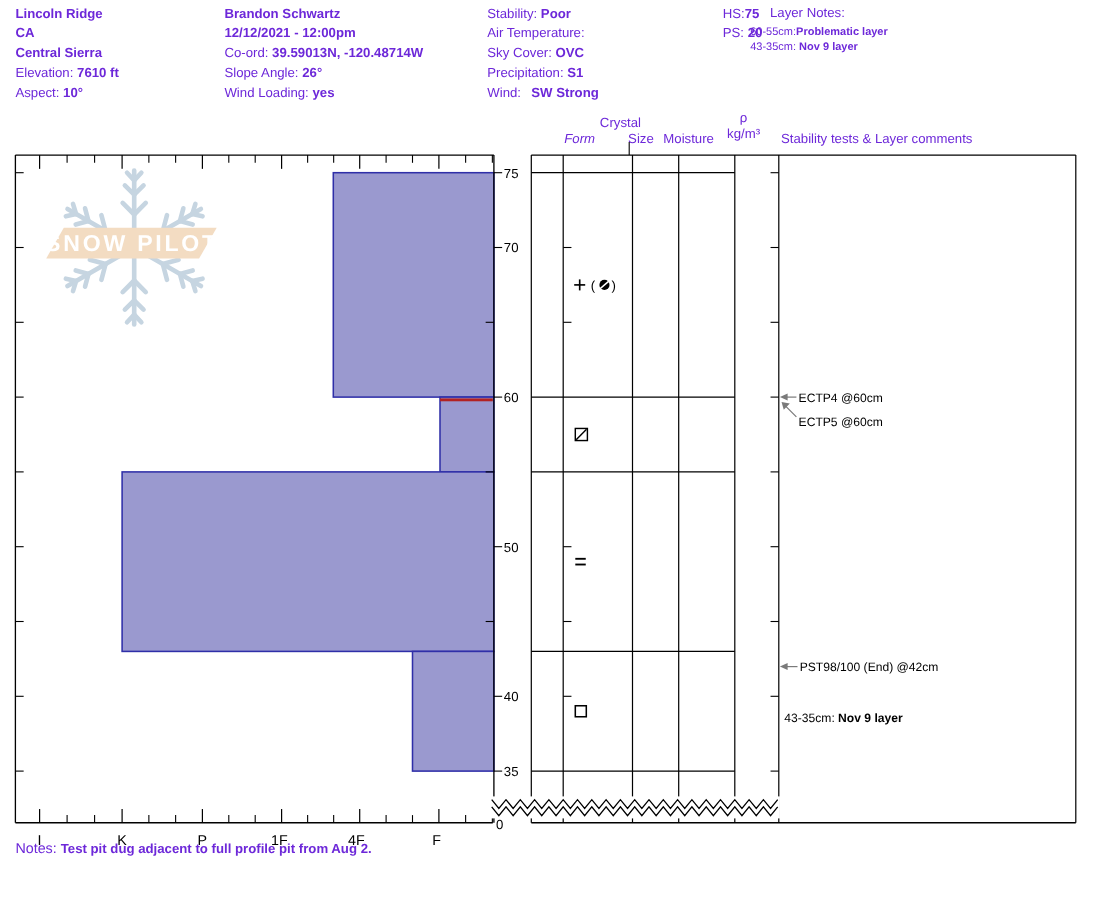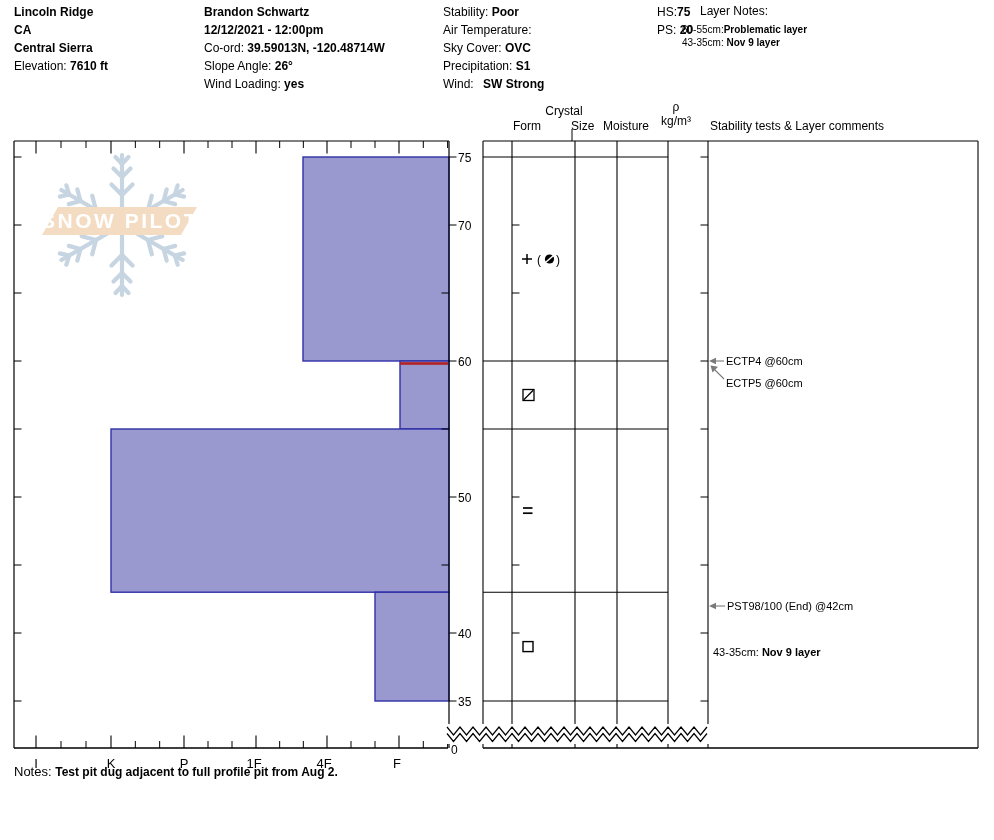"Lincoln Ridge" .page { color: #000000 -> #6d28d9 }
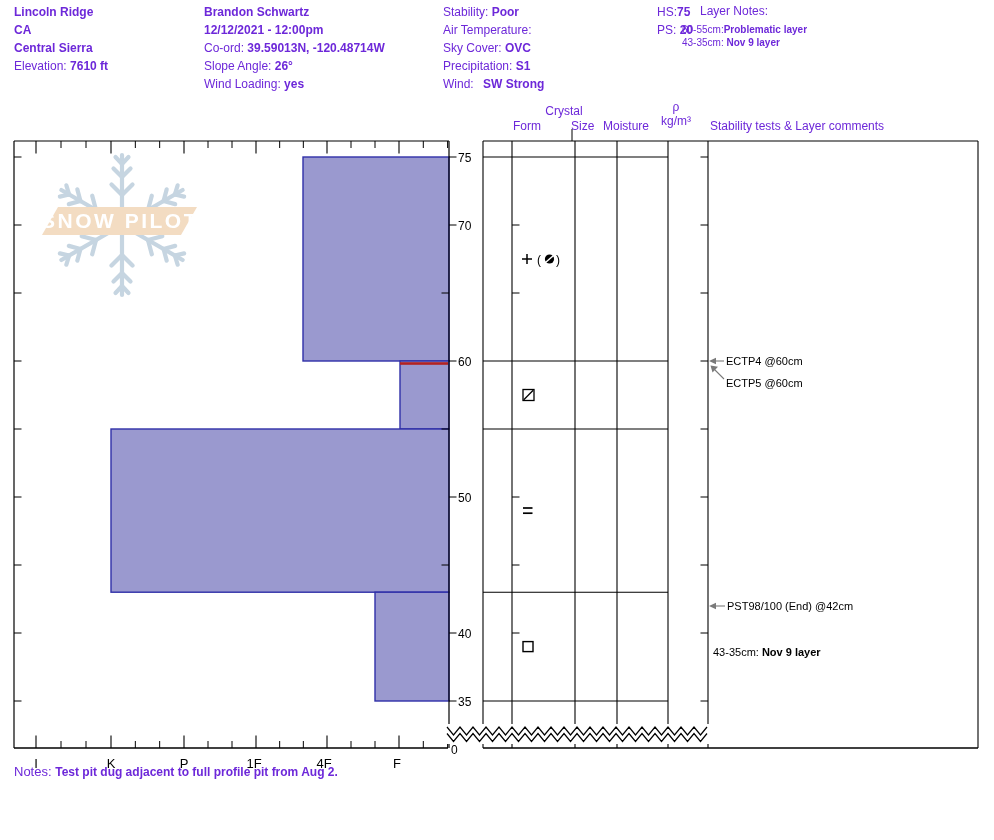"Aspect: 10°" div { html: none -> <div><span>Aspect: </span><b>10°</b></div> }
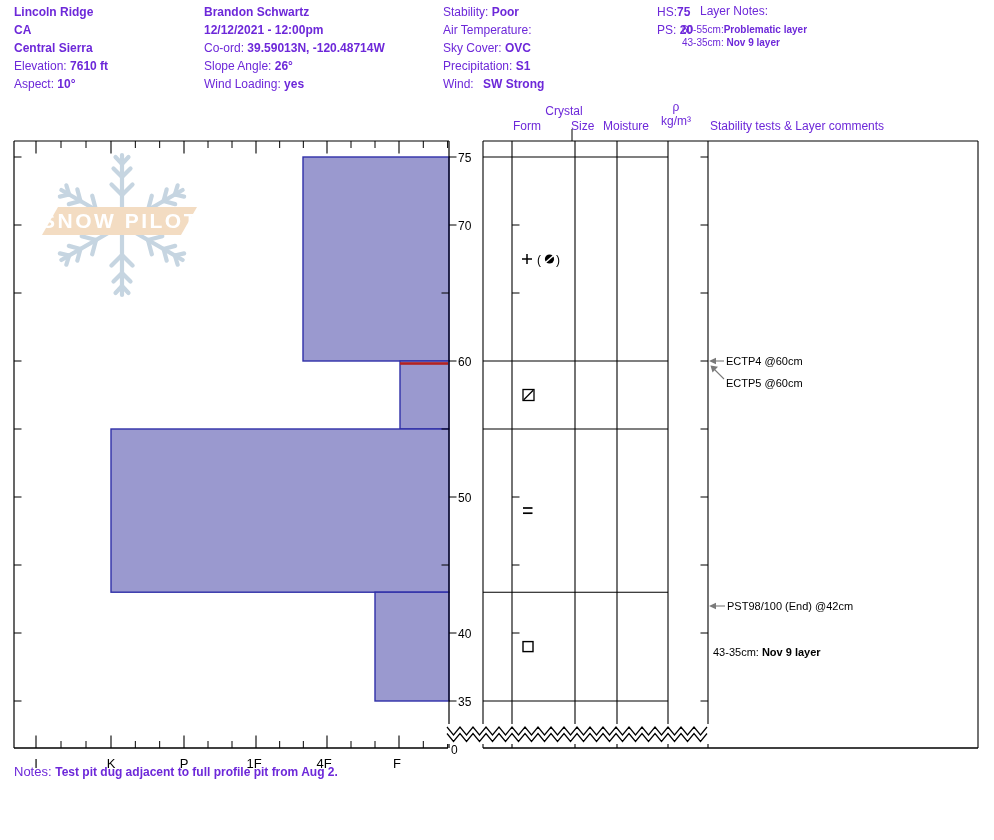"Form" div.colhead { font-style: none -> italic }
